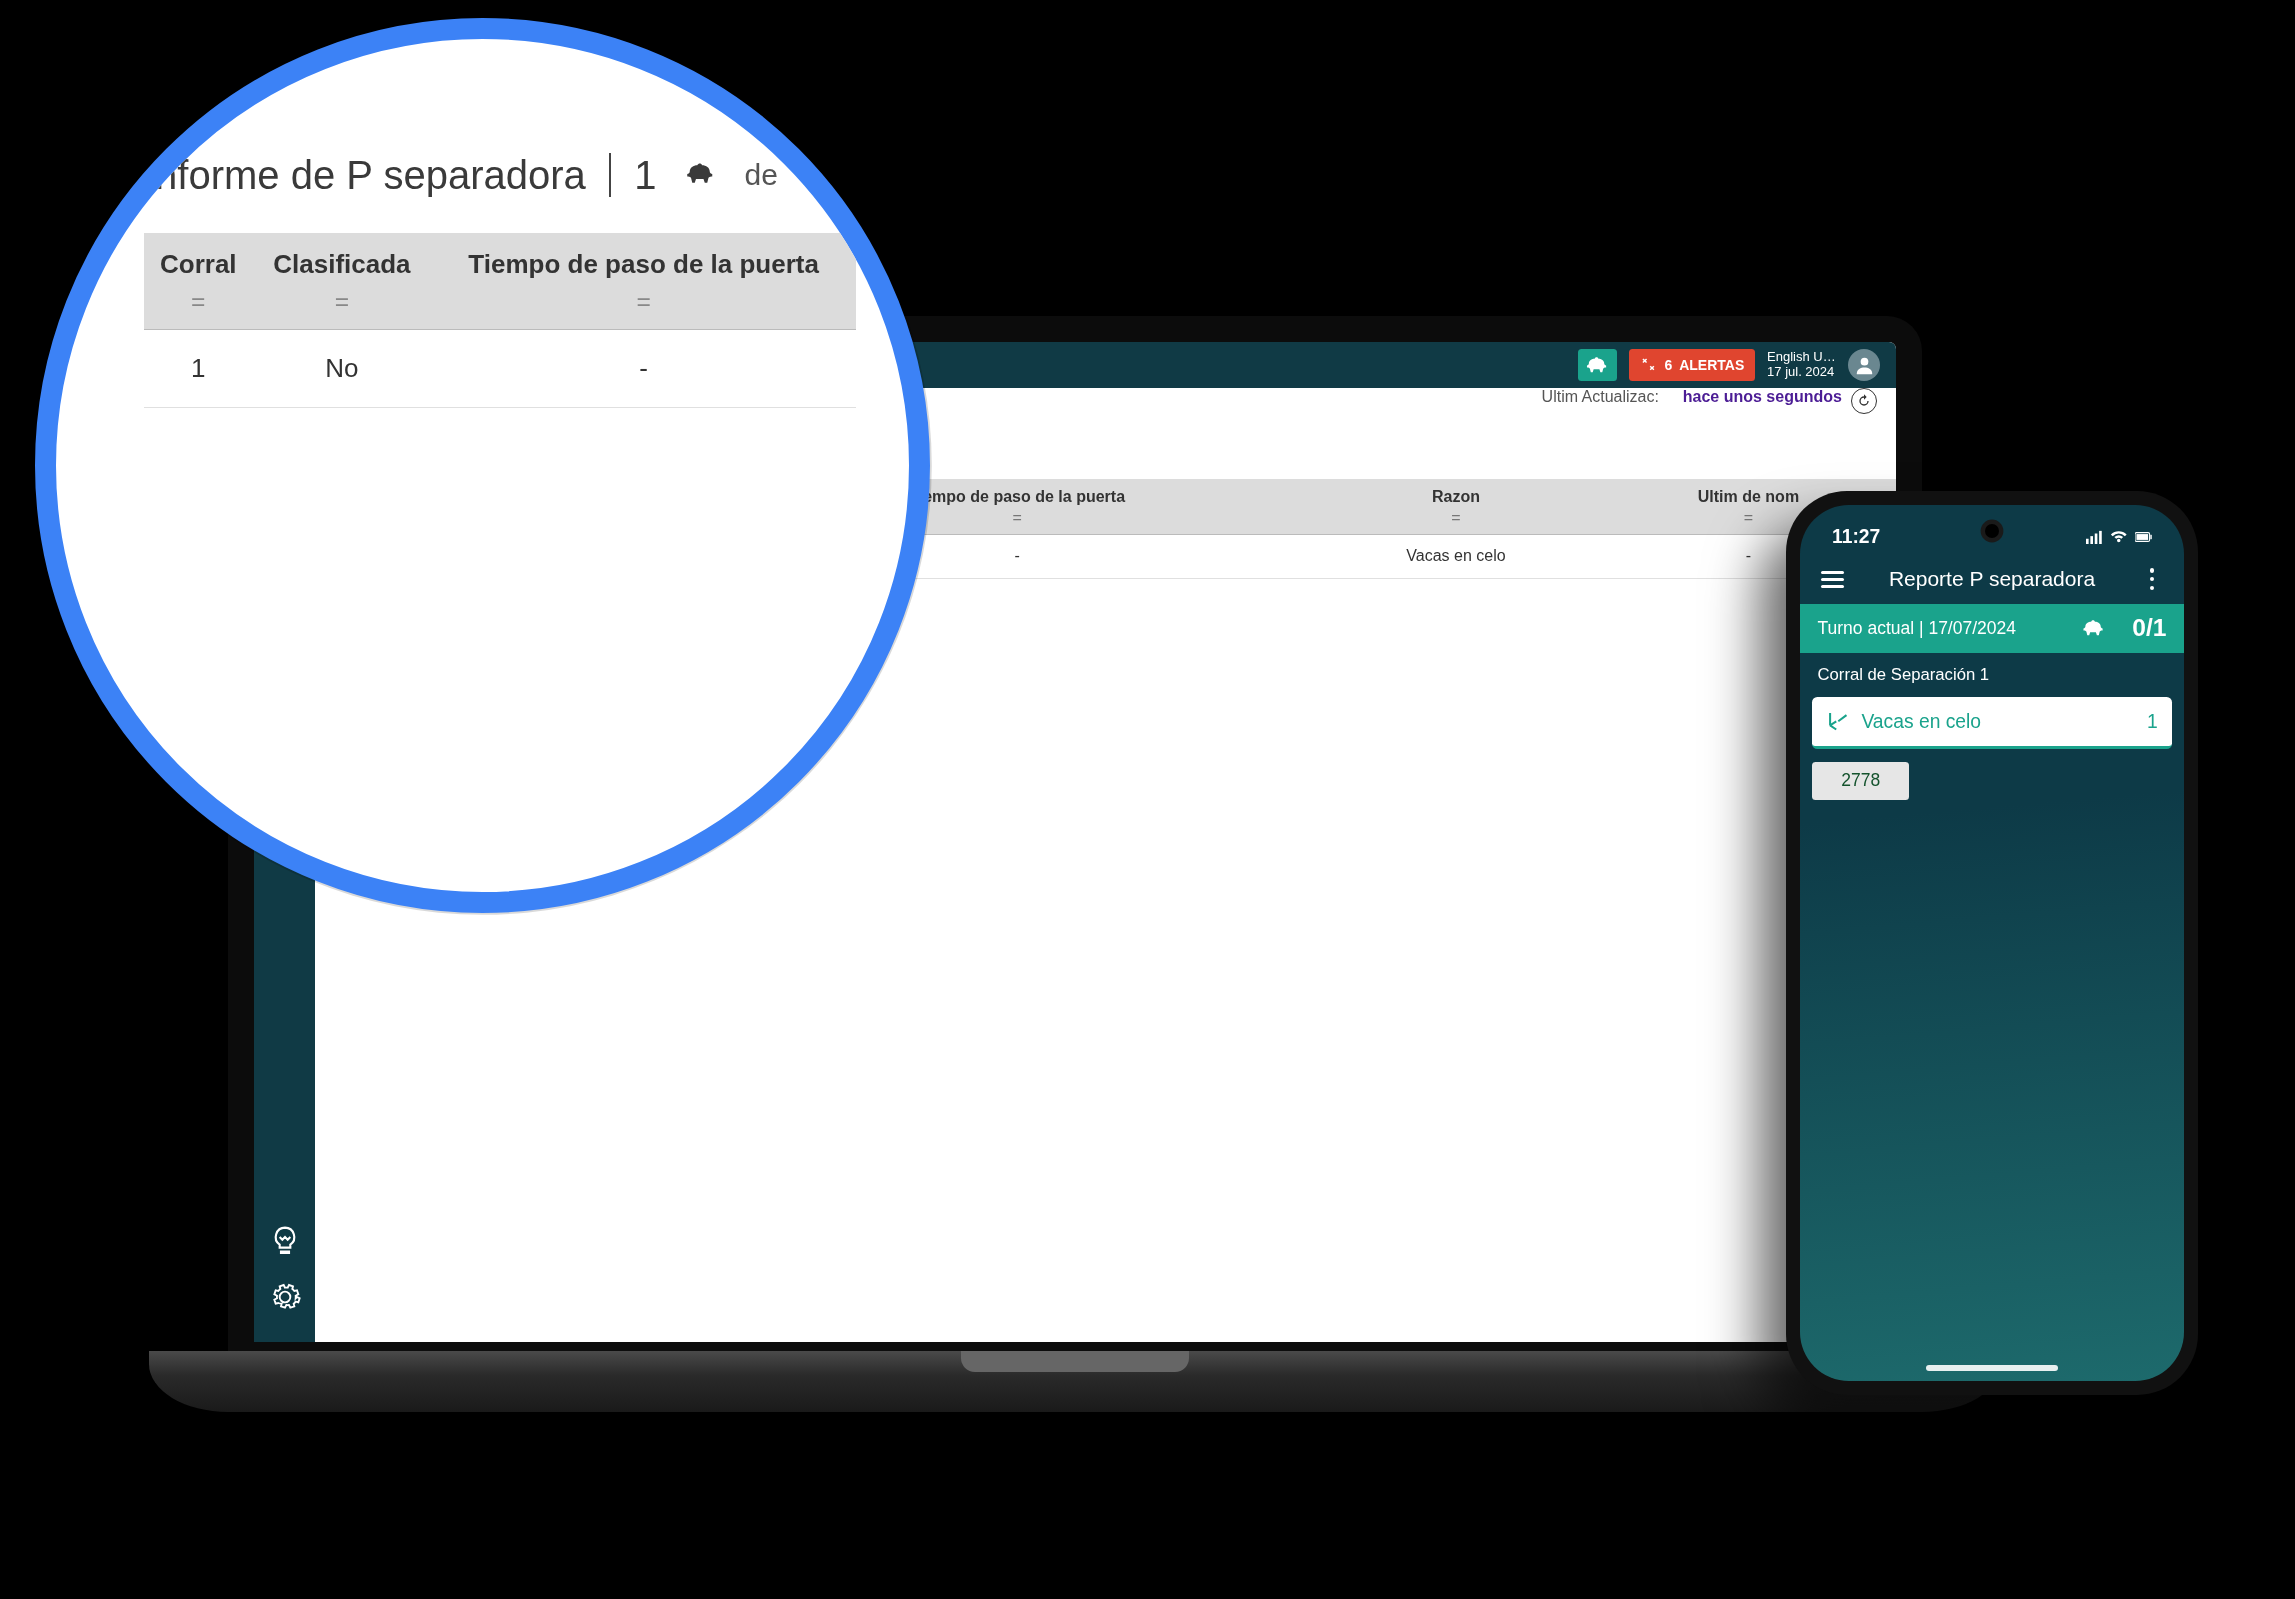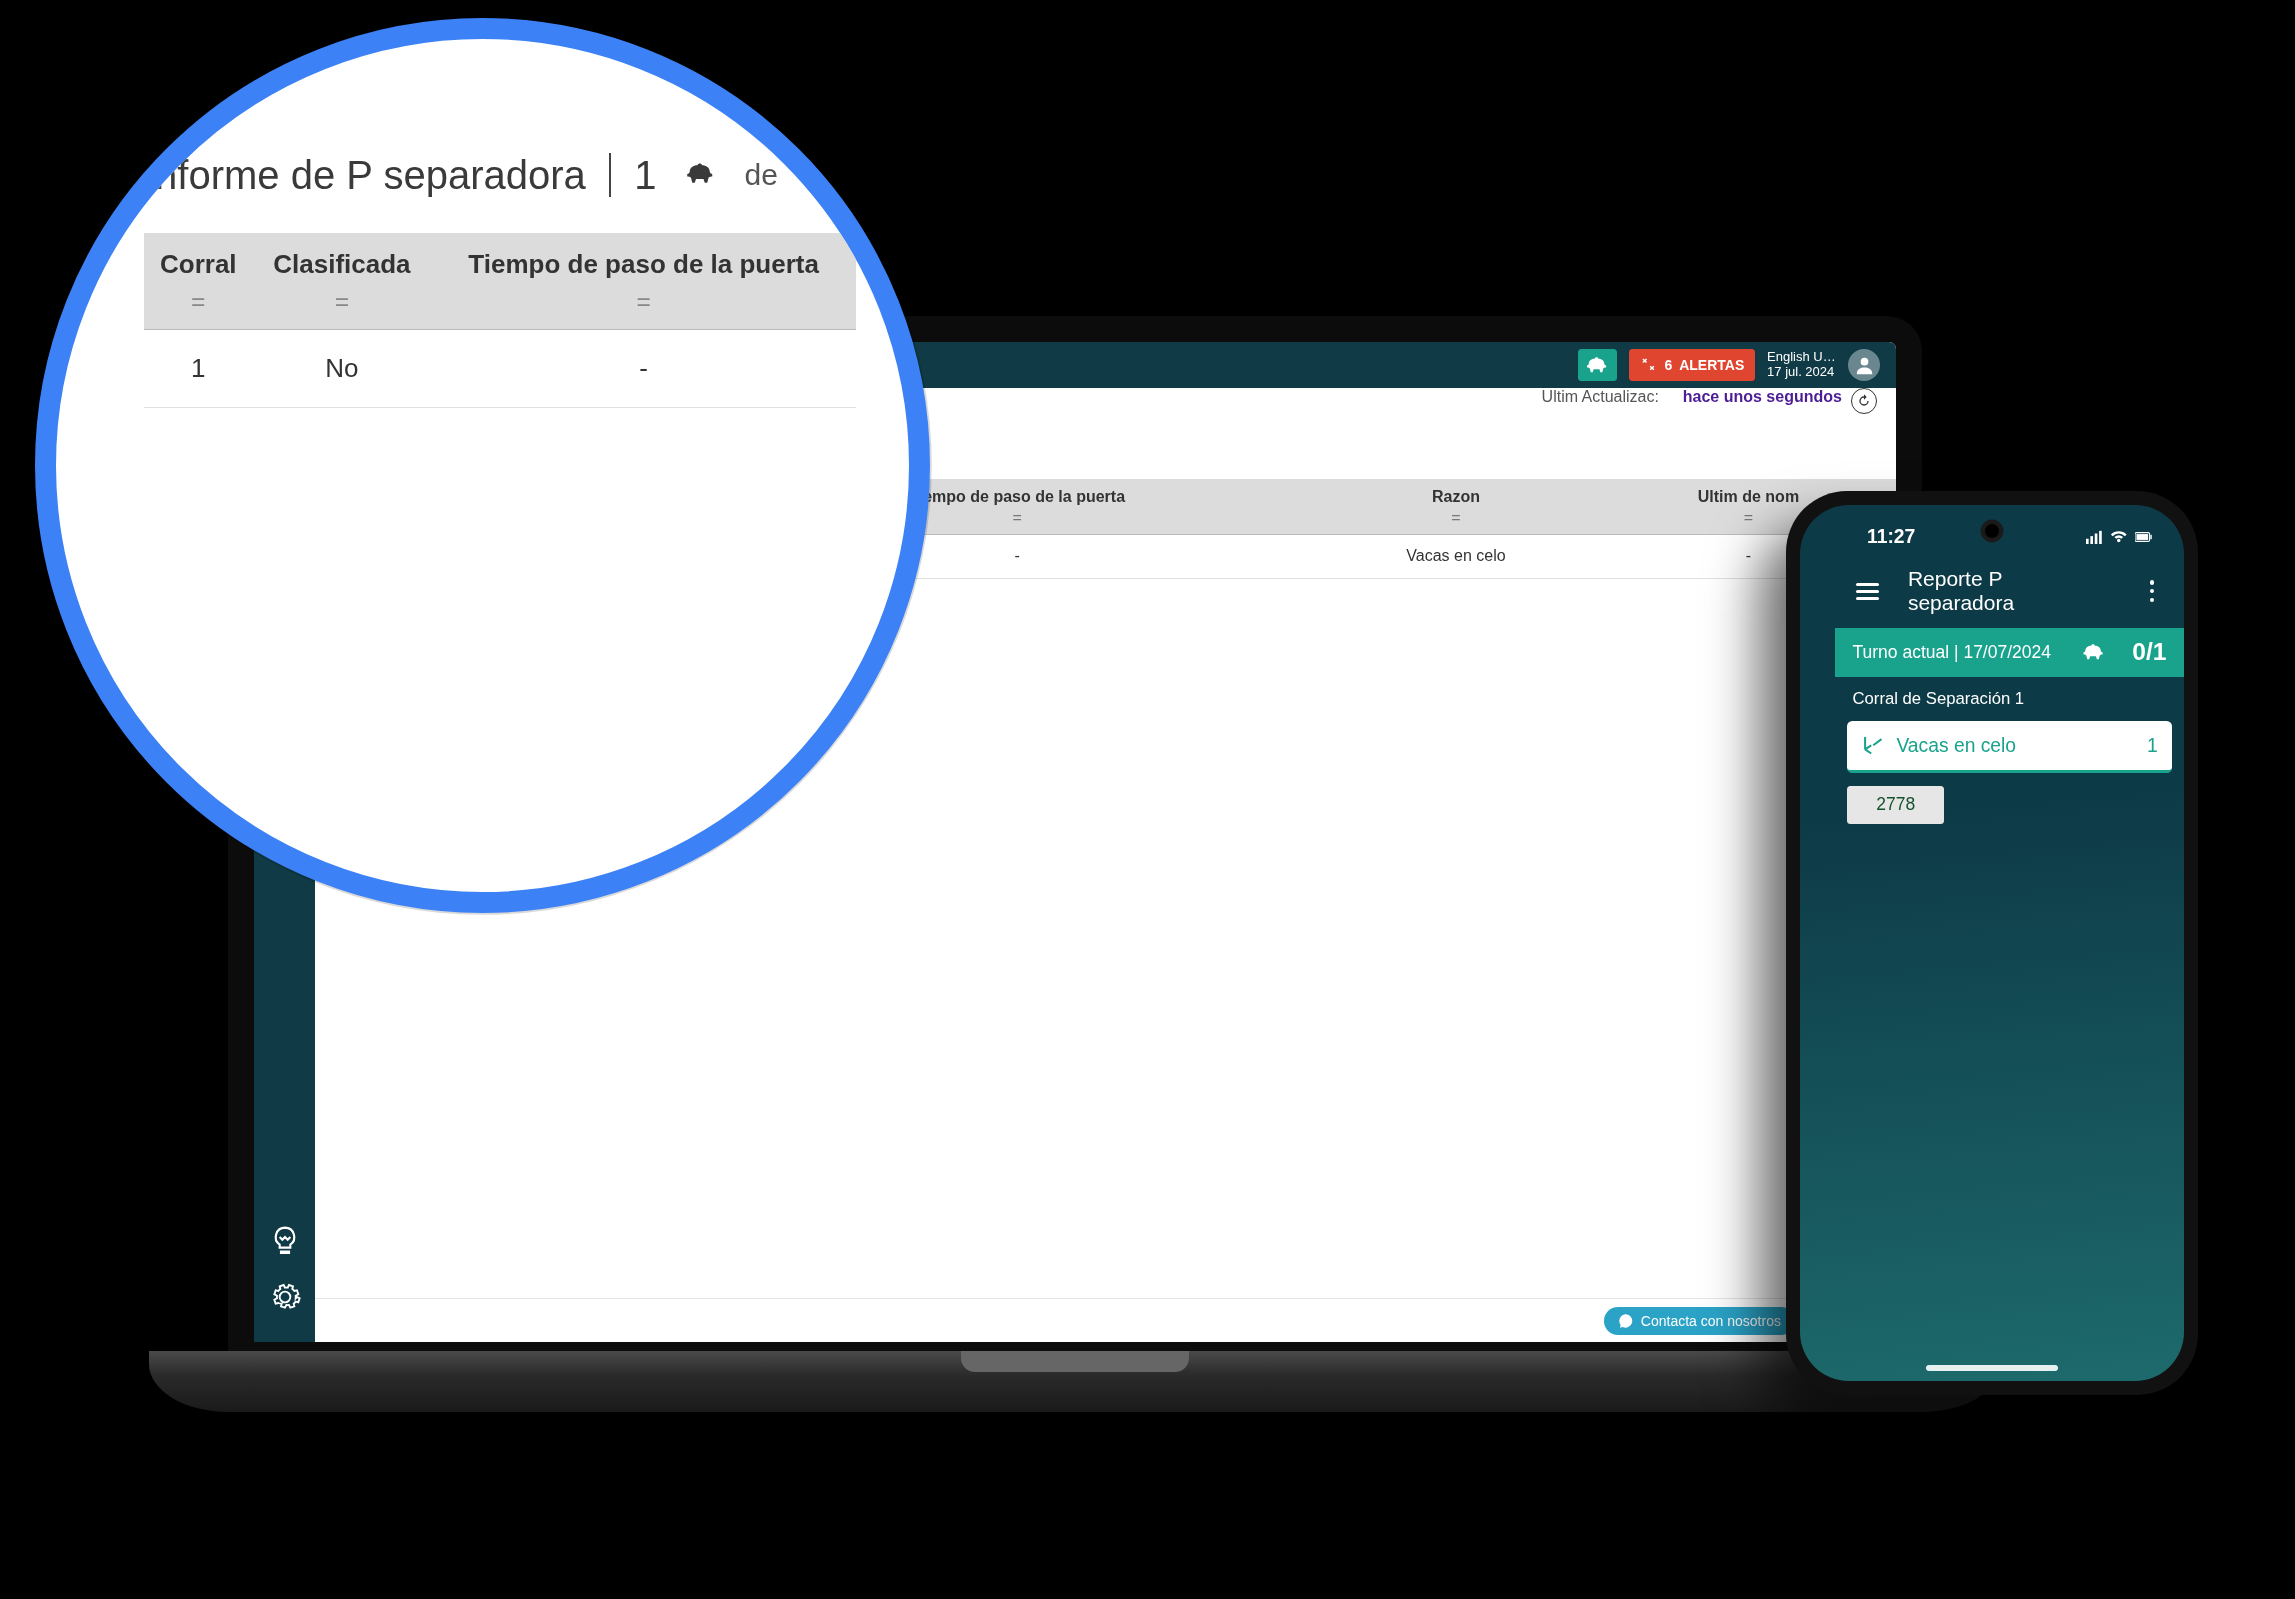"11:27" .phone-screen { padding-left: 35px -> none }
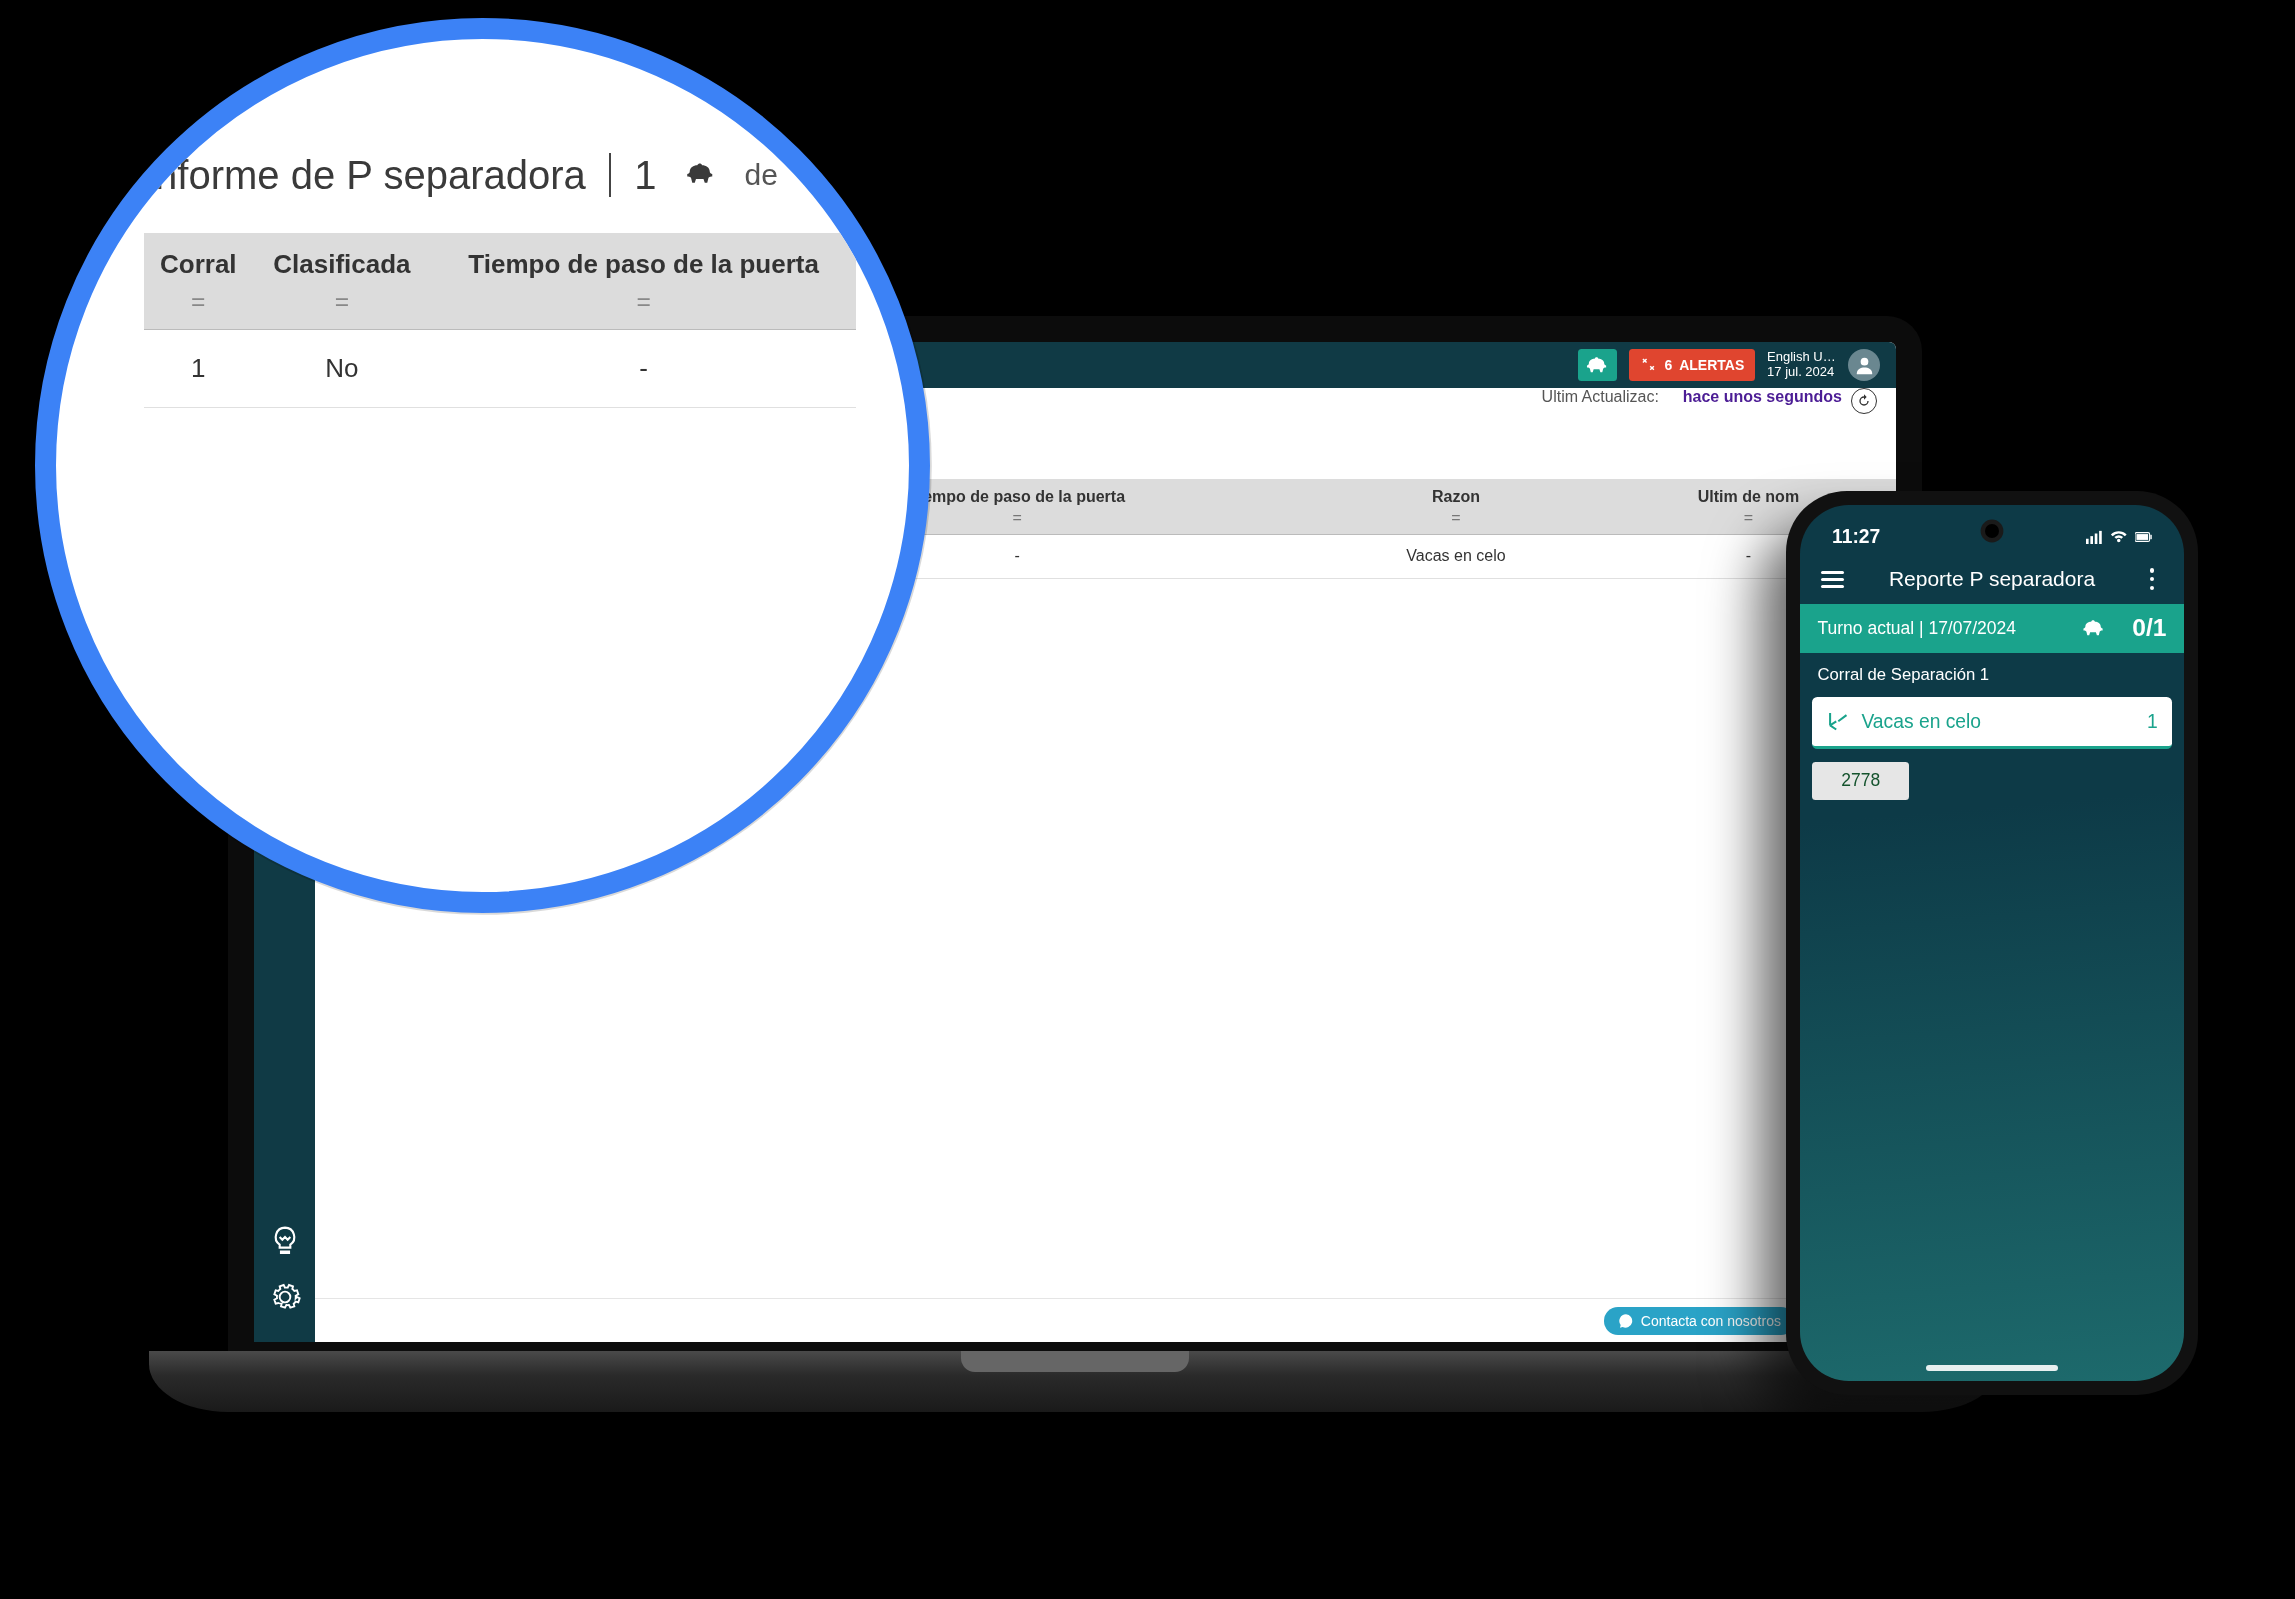"Contacta con nosotros" div.footer-bar { html: <div> <div> <svg> <path></path> </svg> <span>Contacta con nosotros</span> </div> <span>|</span> <span>Acerc</span> </div> -> none }
